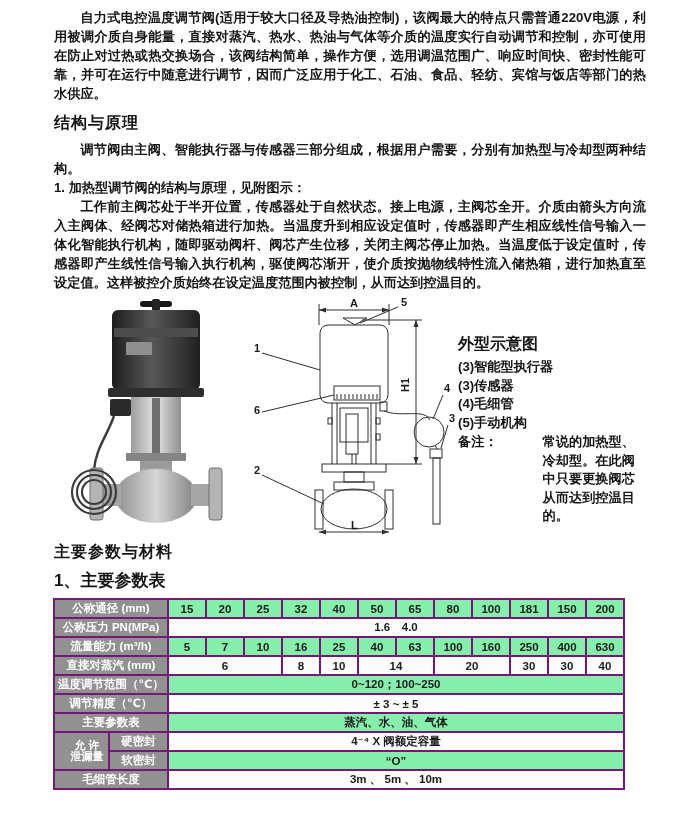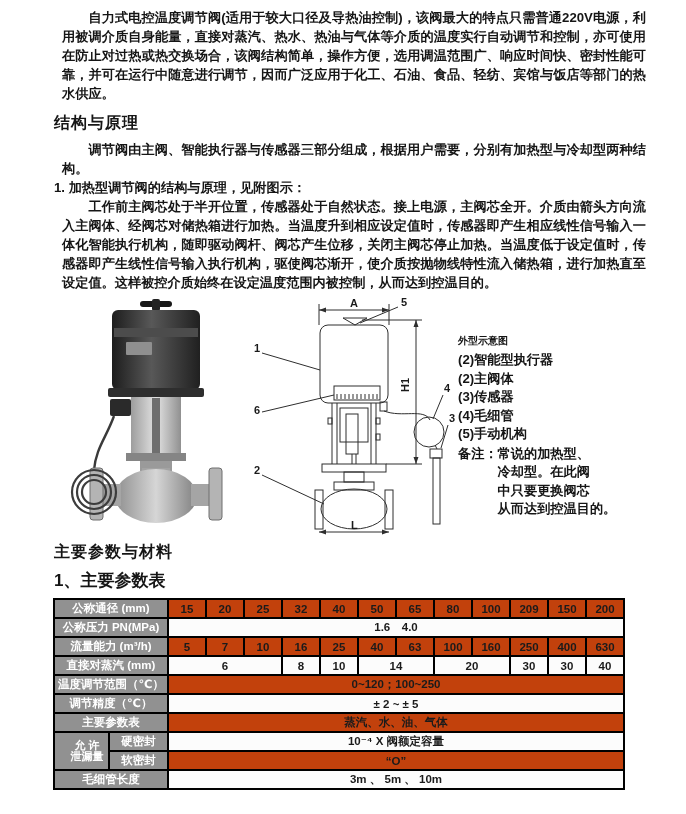"自力式电控温度调节阀(适用于较大口径及导热油控制)，该阀最大的特点只需普通220" .indent { margin-left: 8px -> none }
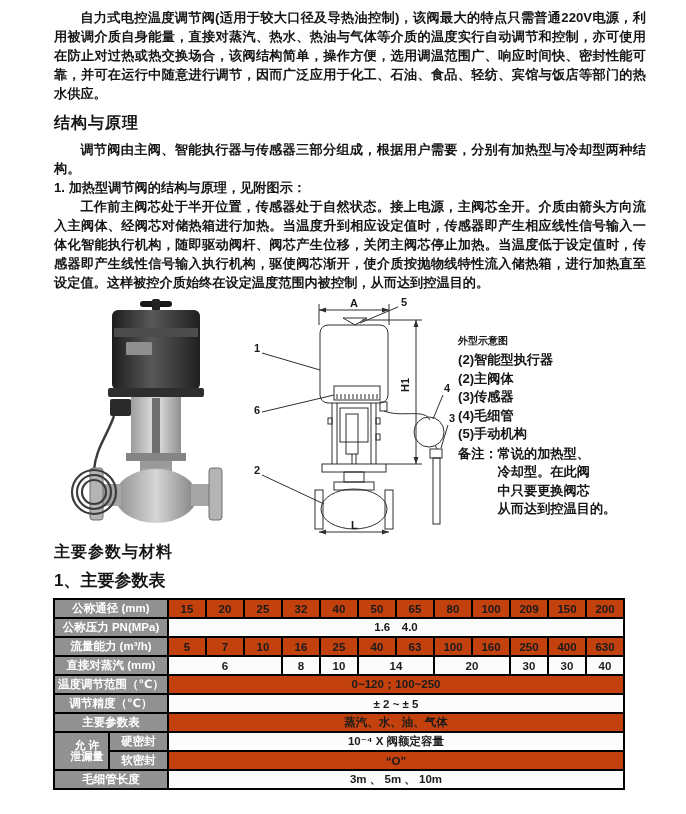"外型示意图" .legend-title { font-size: 10px -> 16px }
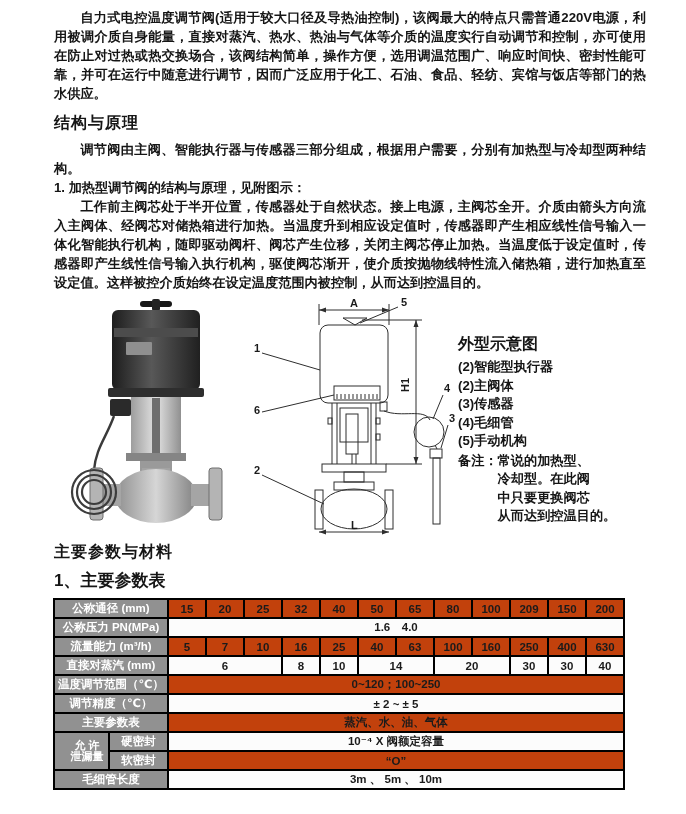"(2)智能型执行器" div { text: 2 -> 3 }
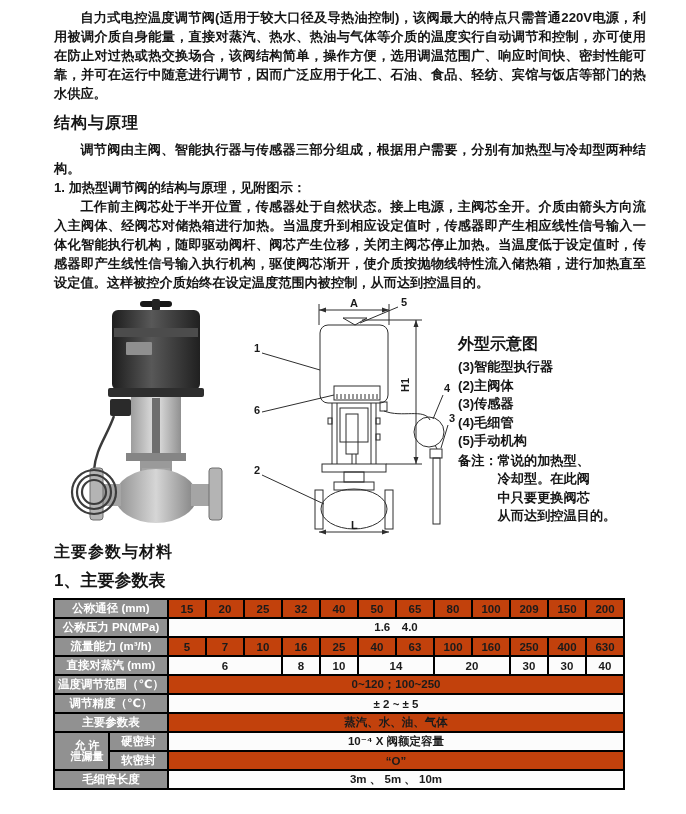"(2)主阀体" div { html: <div>(2)主阀体</div> -> none }
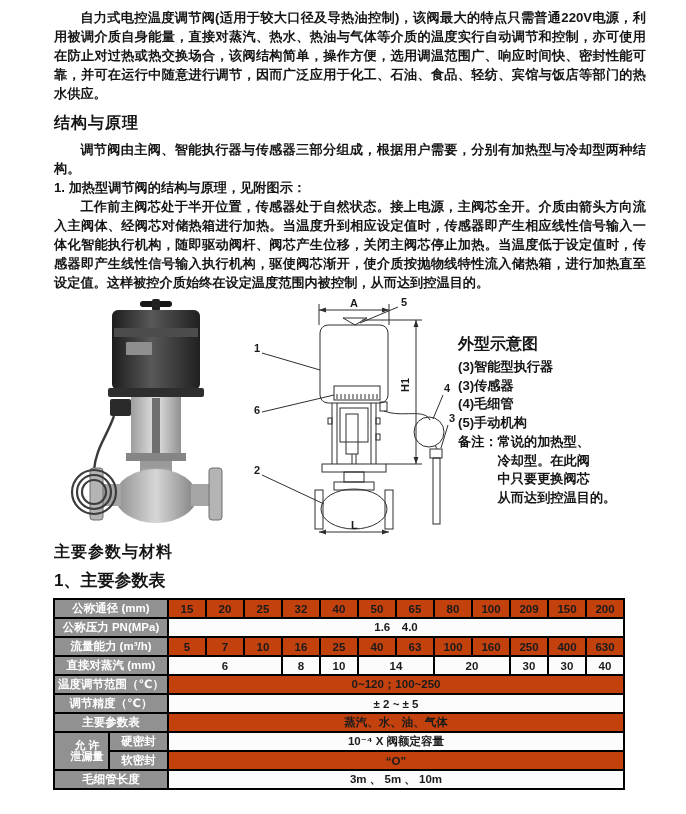"备注：" .note { gap: none -> 45px }
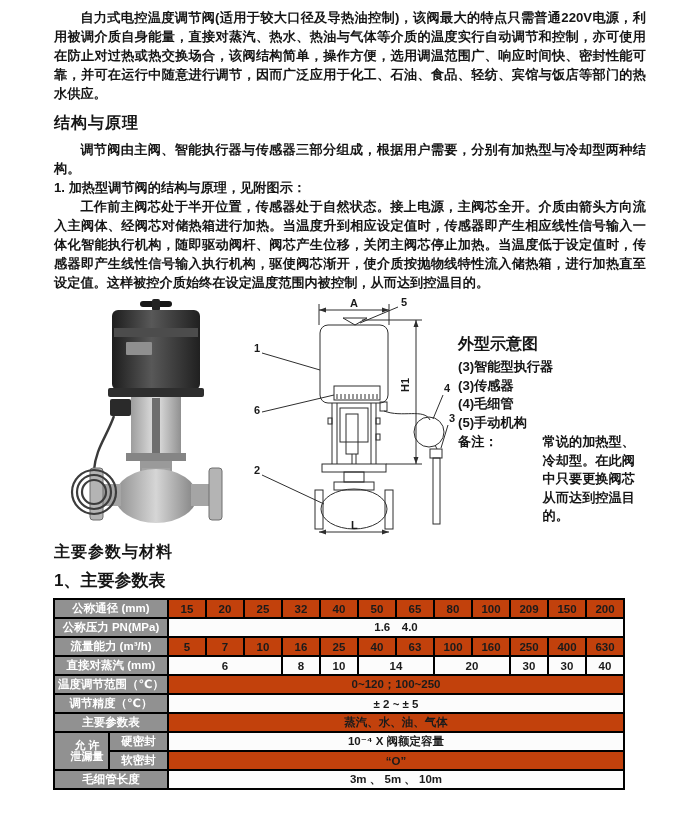"公称通径 (mm)" table.params th,table.params td { border: 2px solid #000000 -> 2px solid #701a75 }
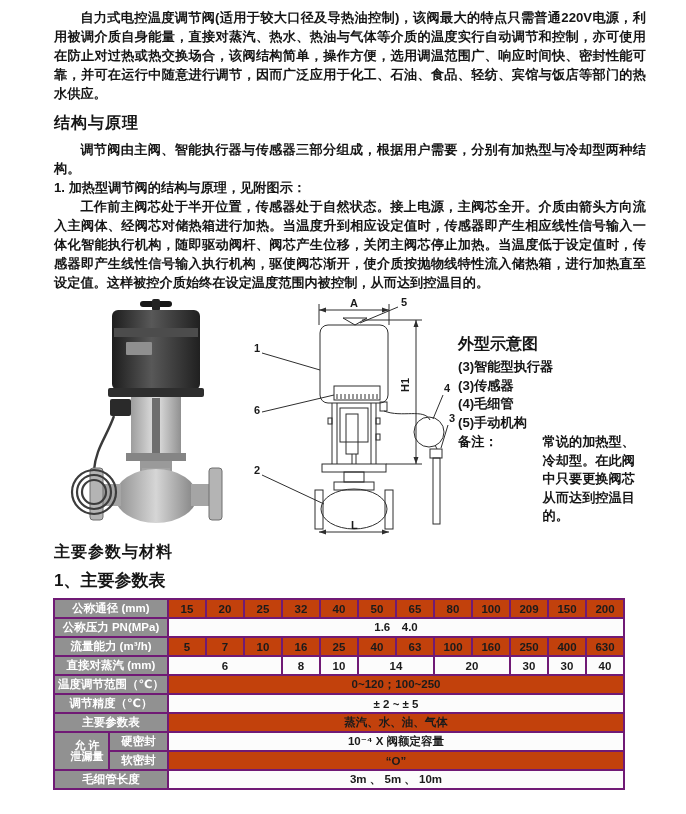"15" table.params tr.odd td { background: #c2410c -> #86efac }
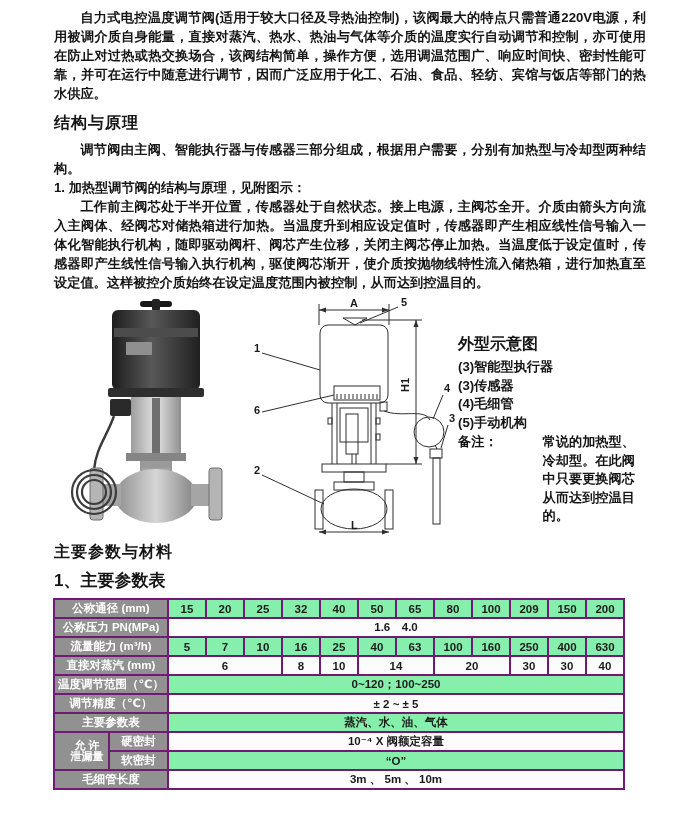"209" td { text: 209 -> 181 }
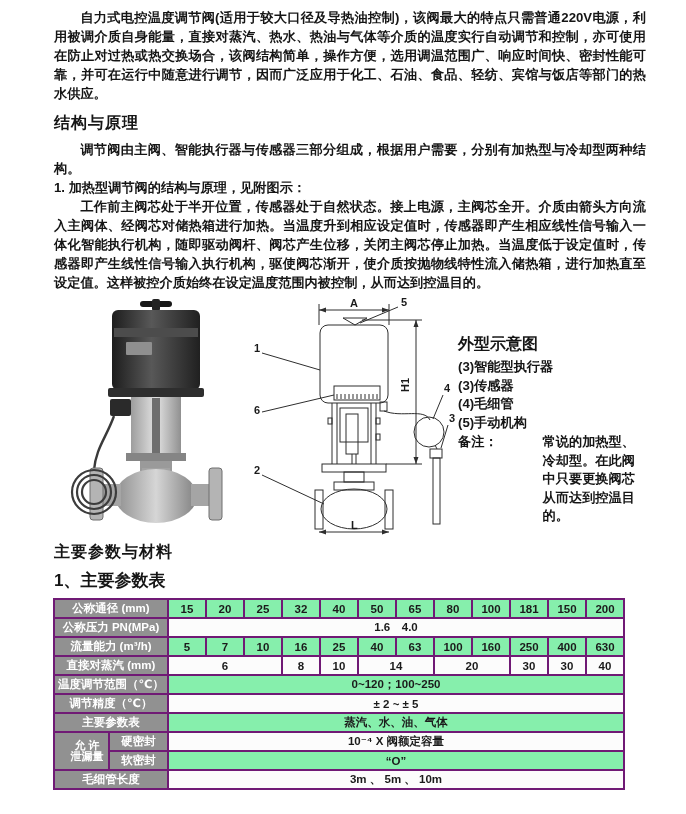"± 2 ~ ± 5" td { text: 2 -> 3 }
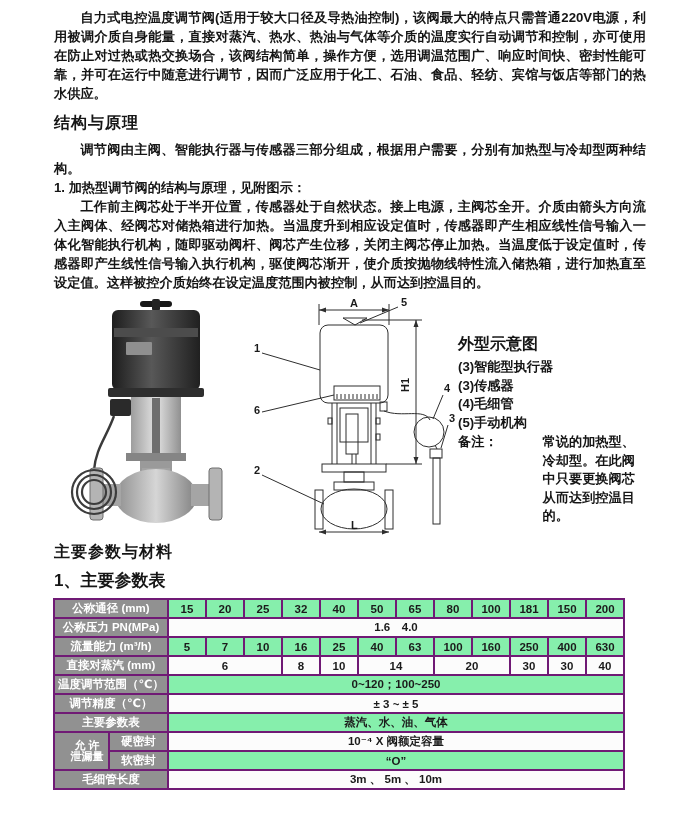"10⁻⁴ X 阀额定容量" td { text: 10 -> 4 }
